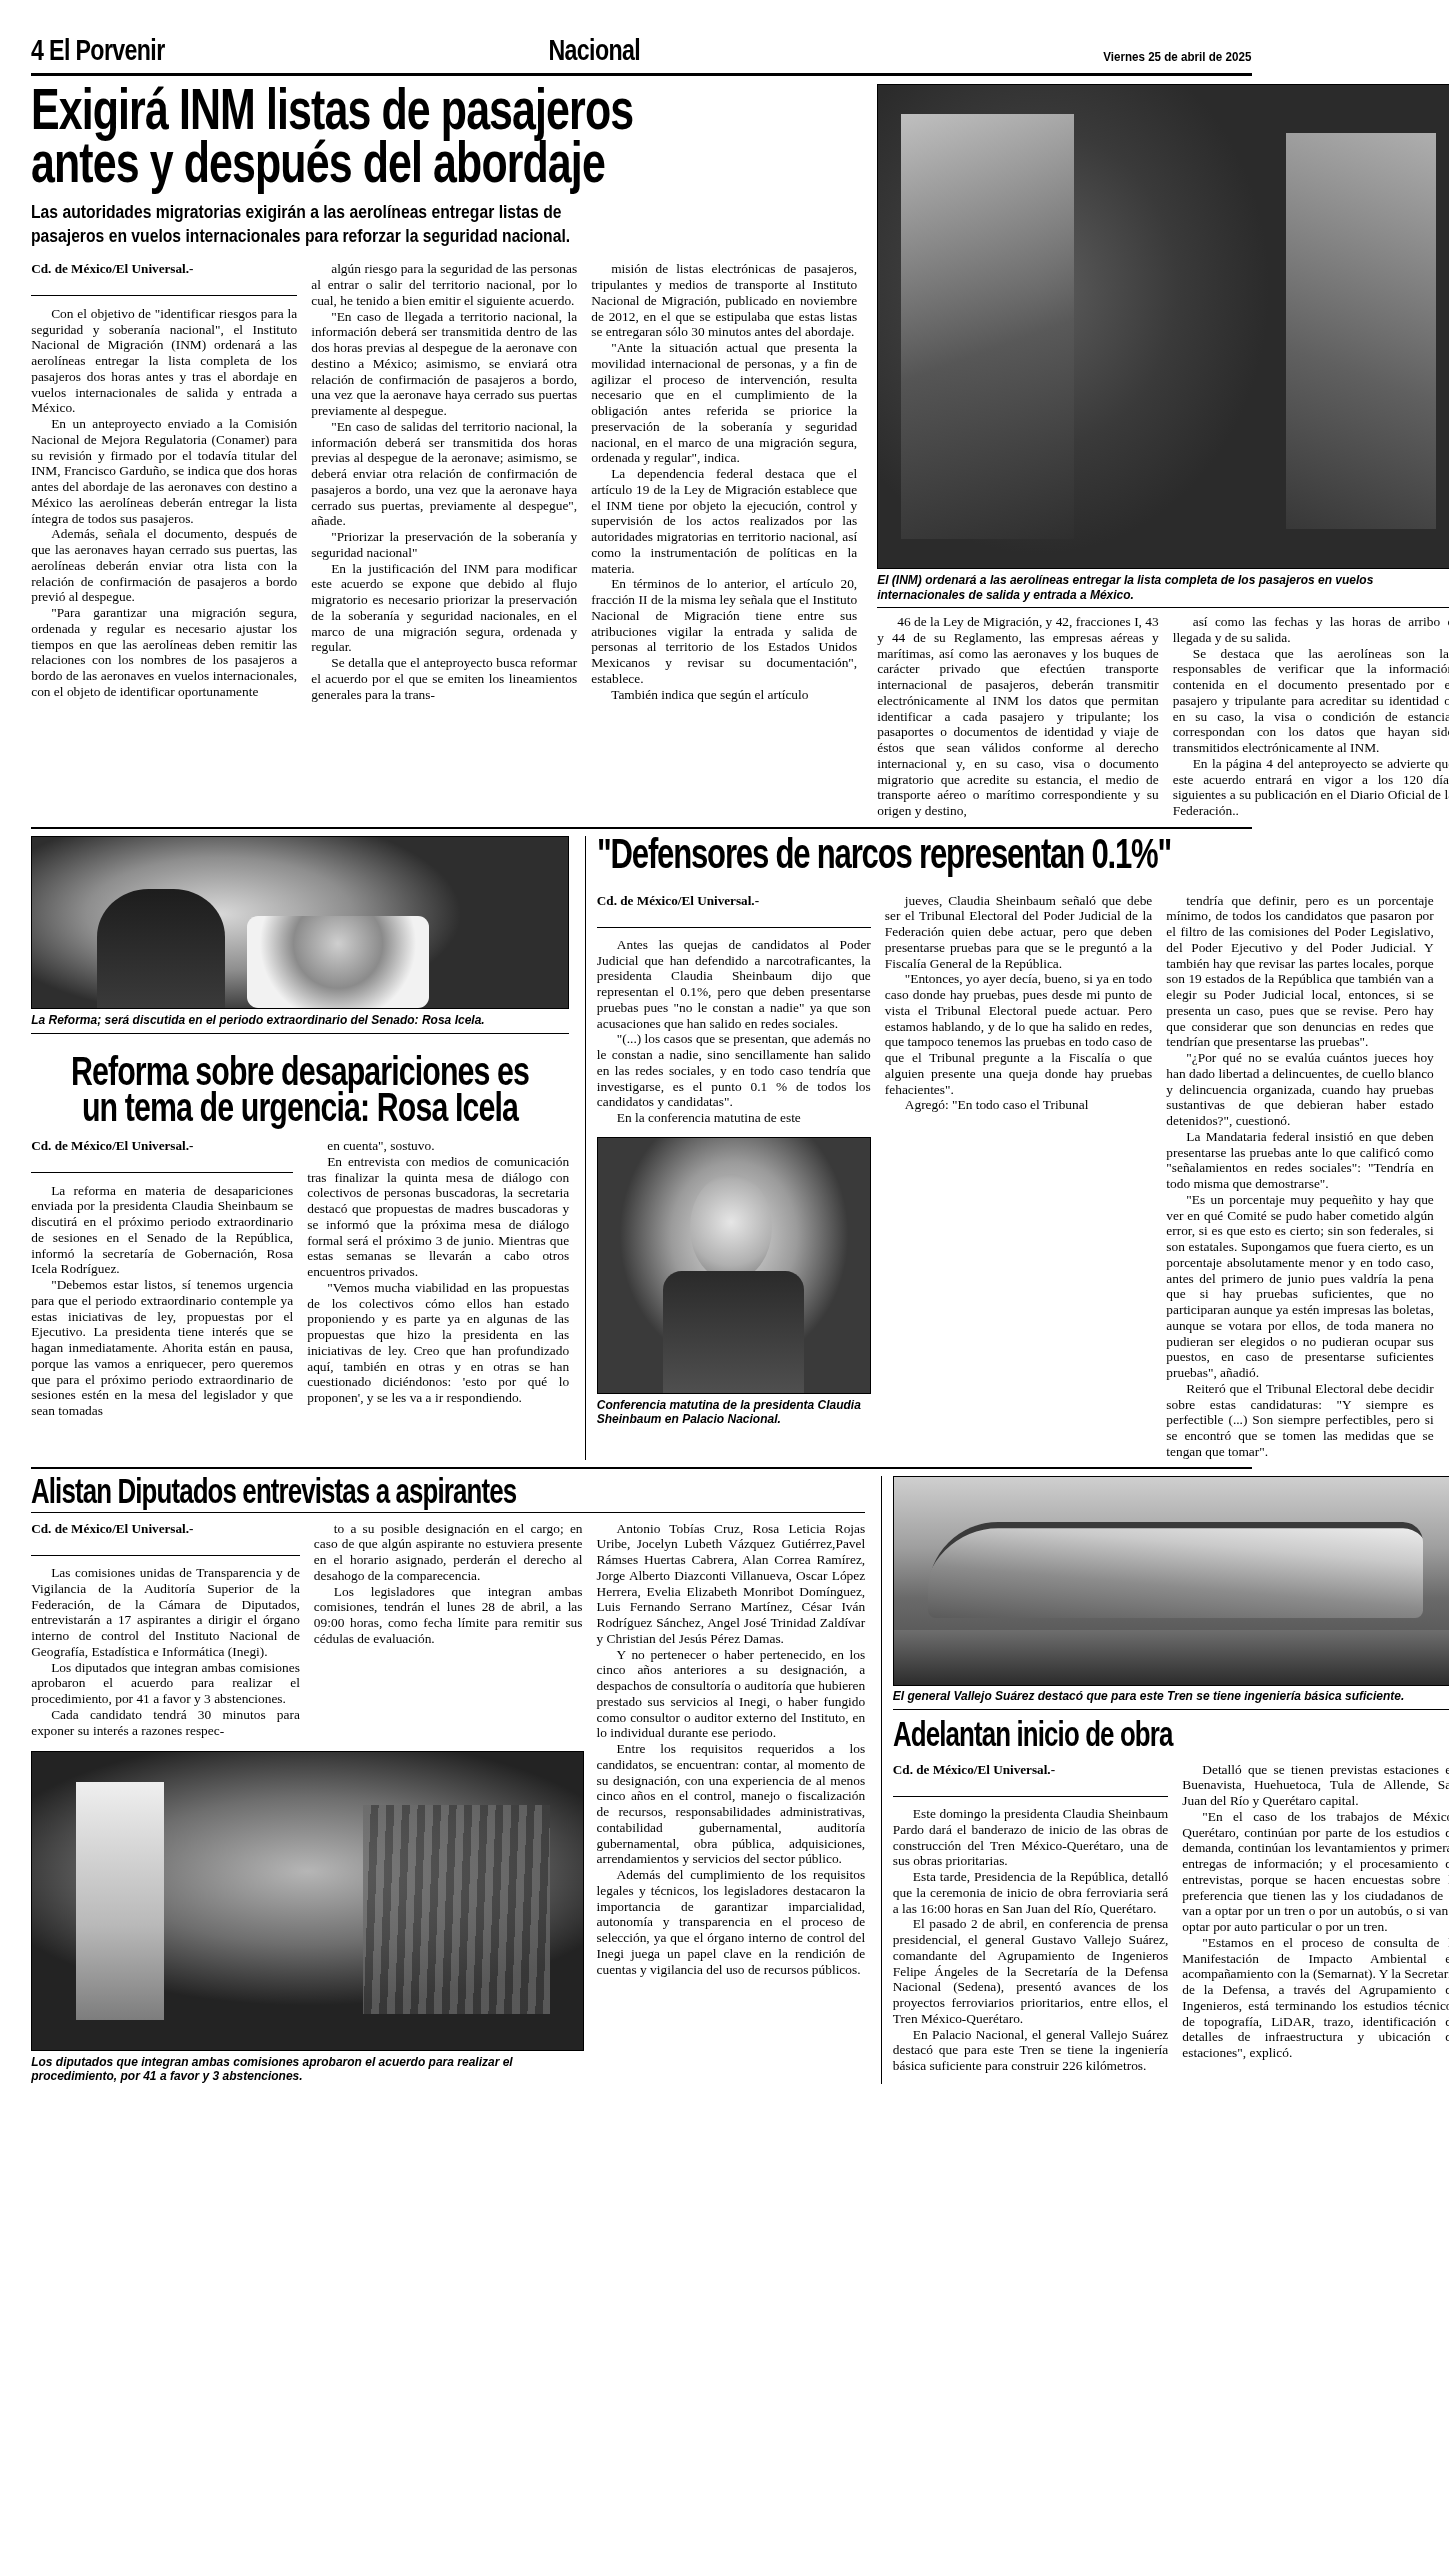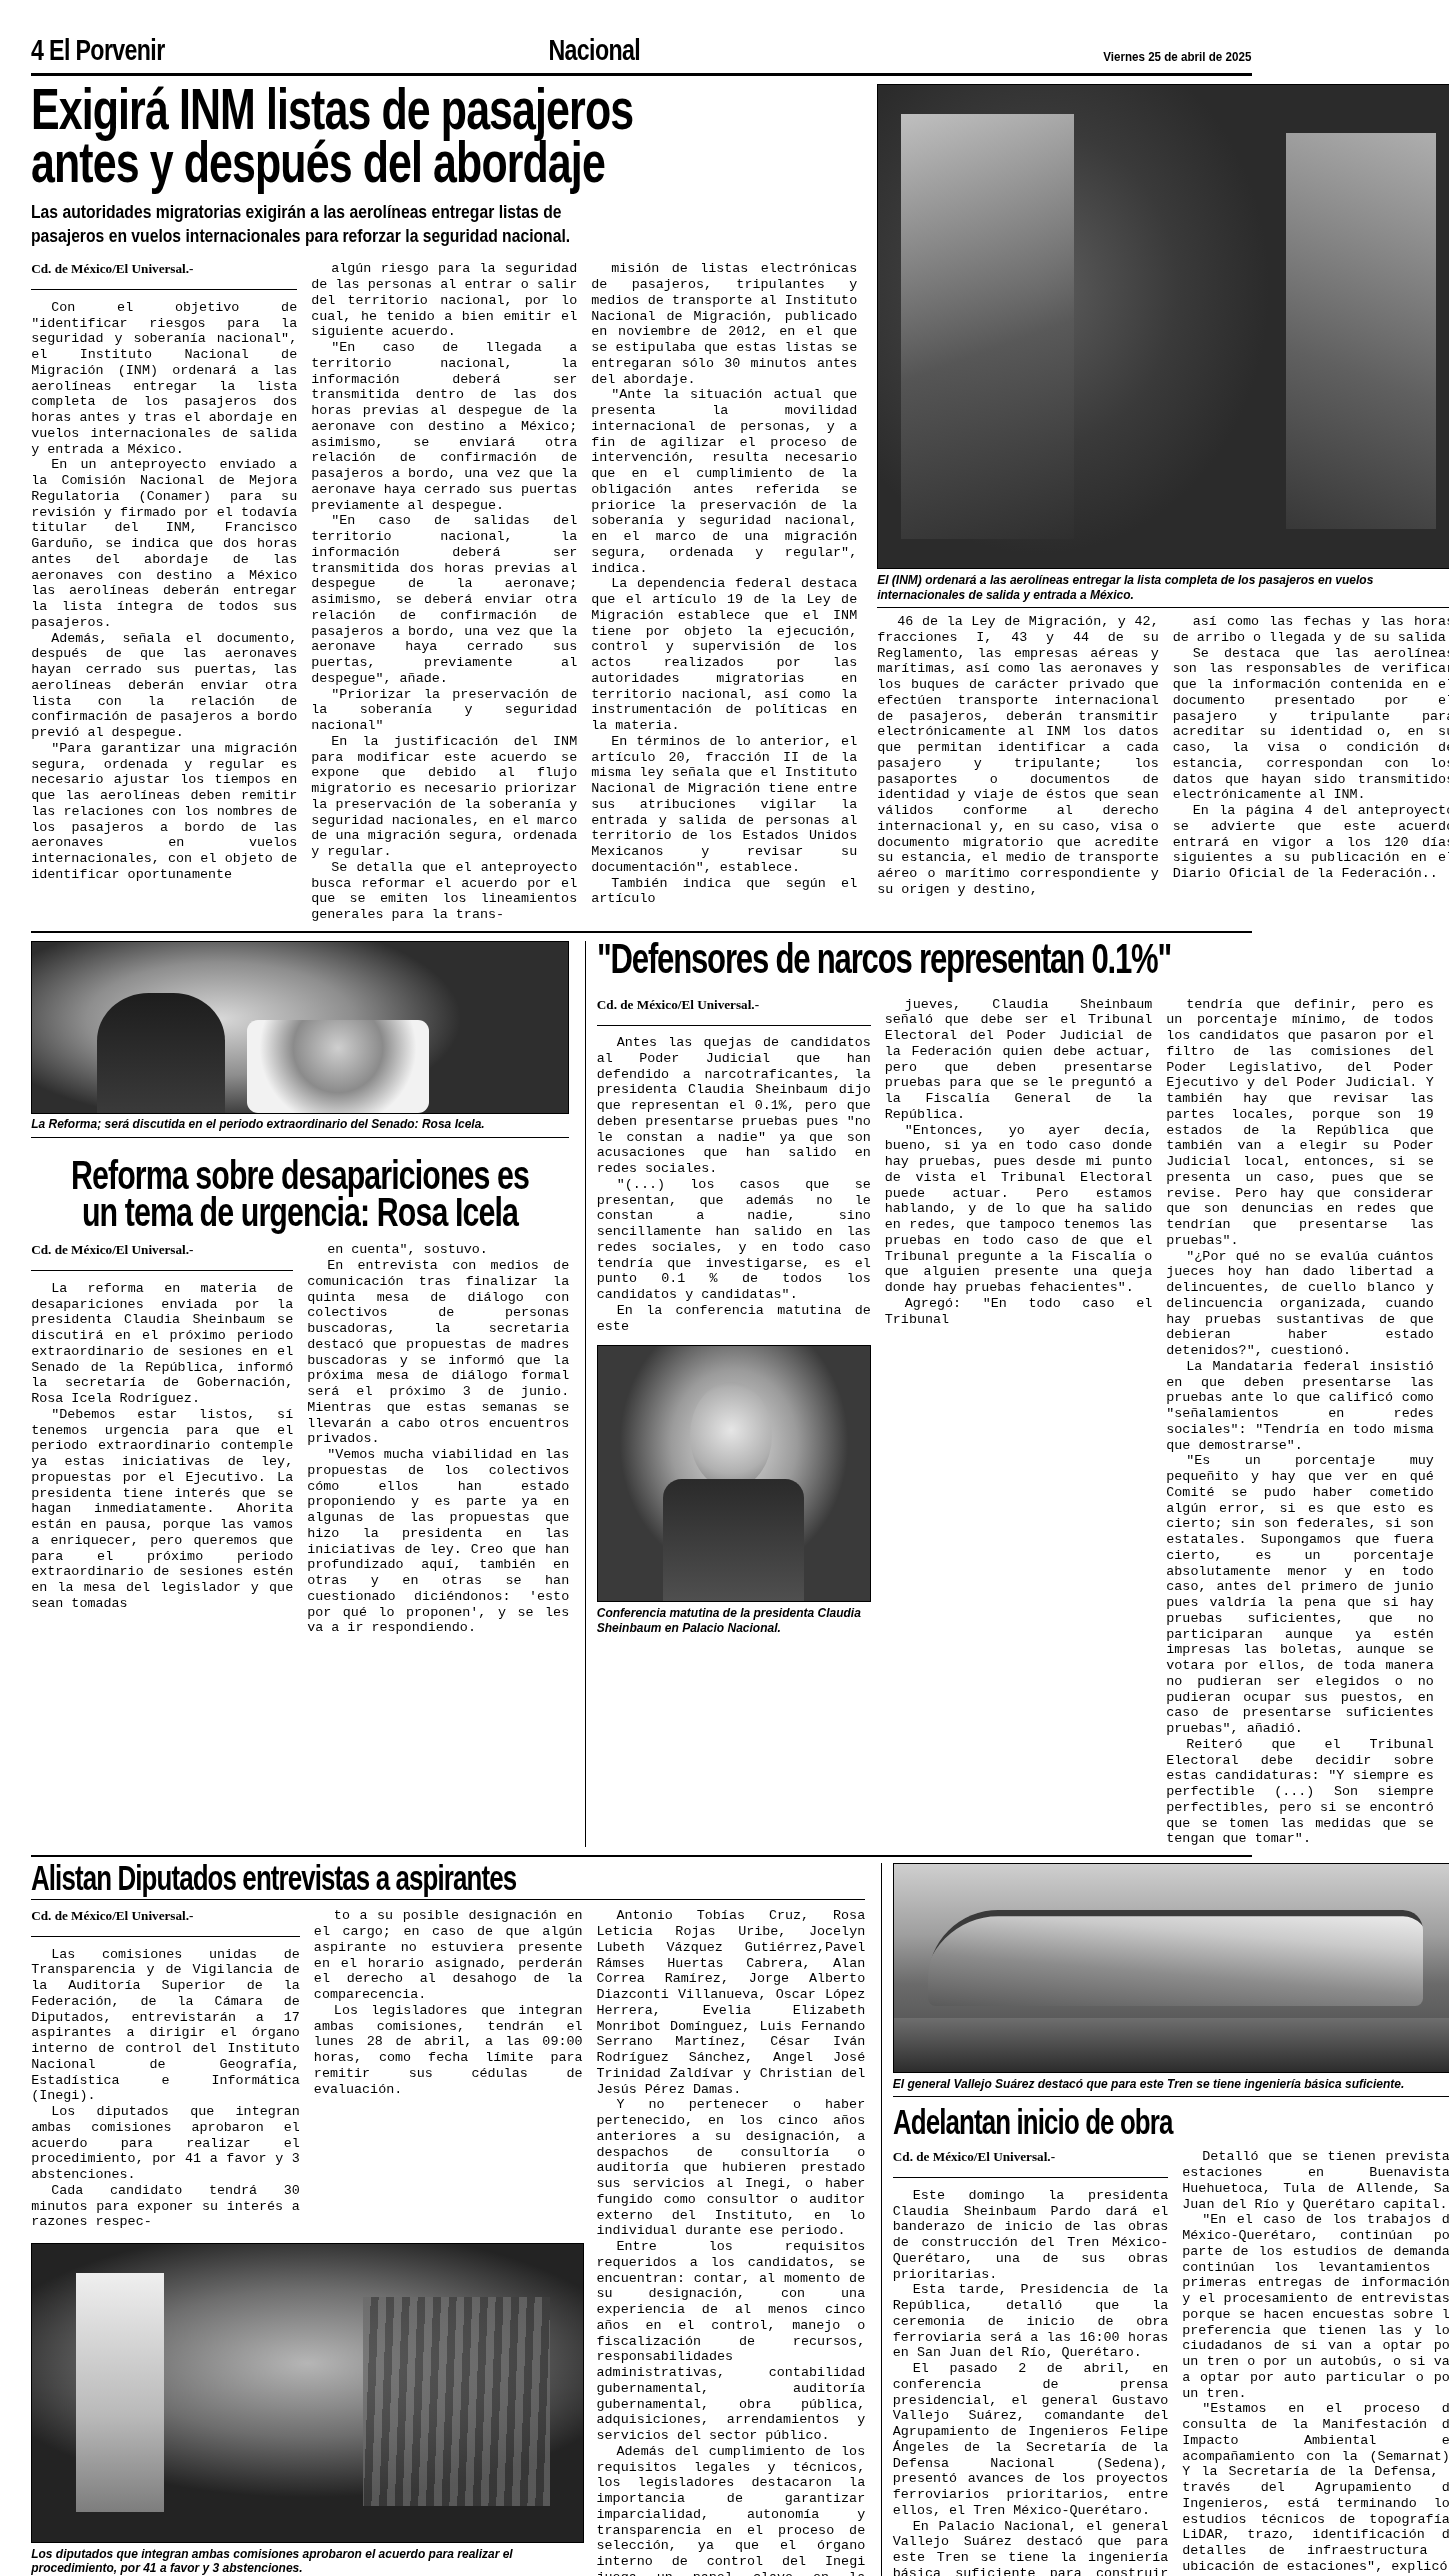"Cd. de México/El Universal.-" .byline { padding-bottom: 12px -> 18px }
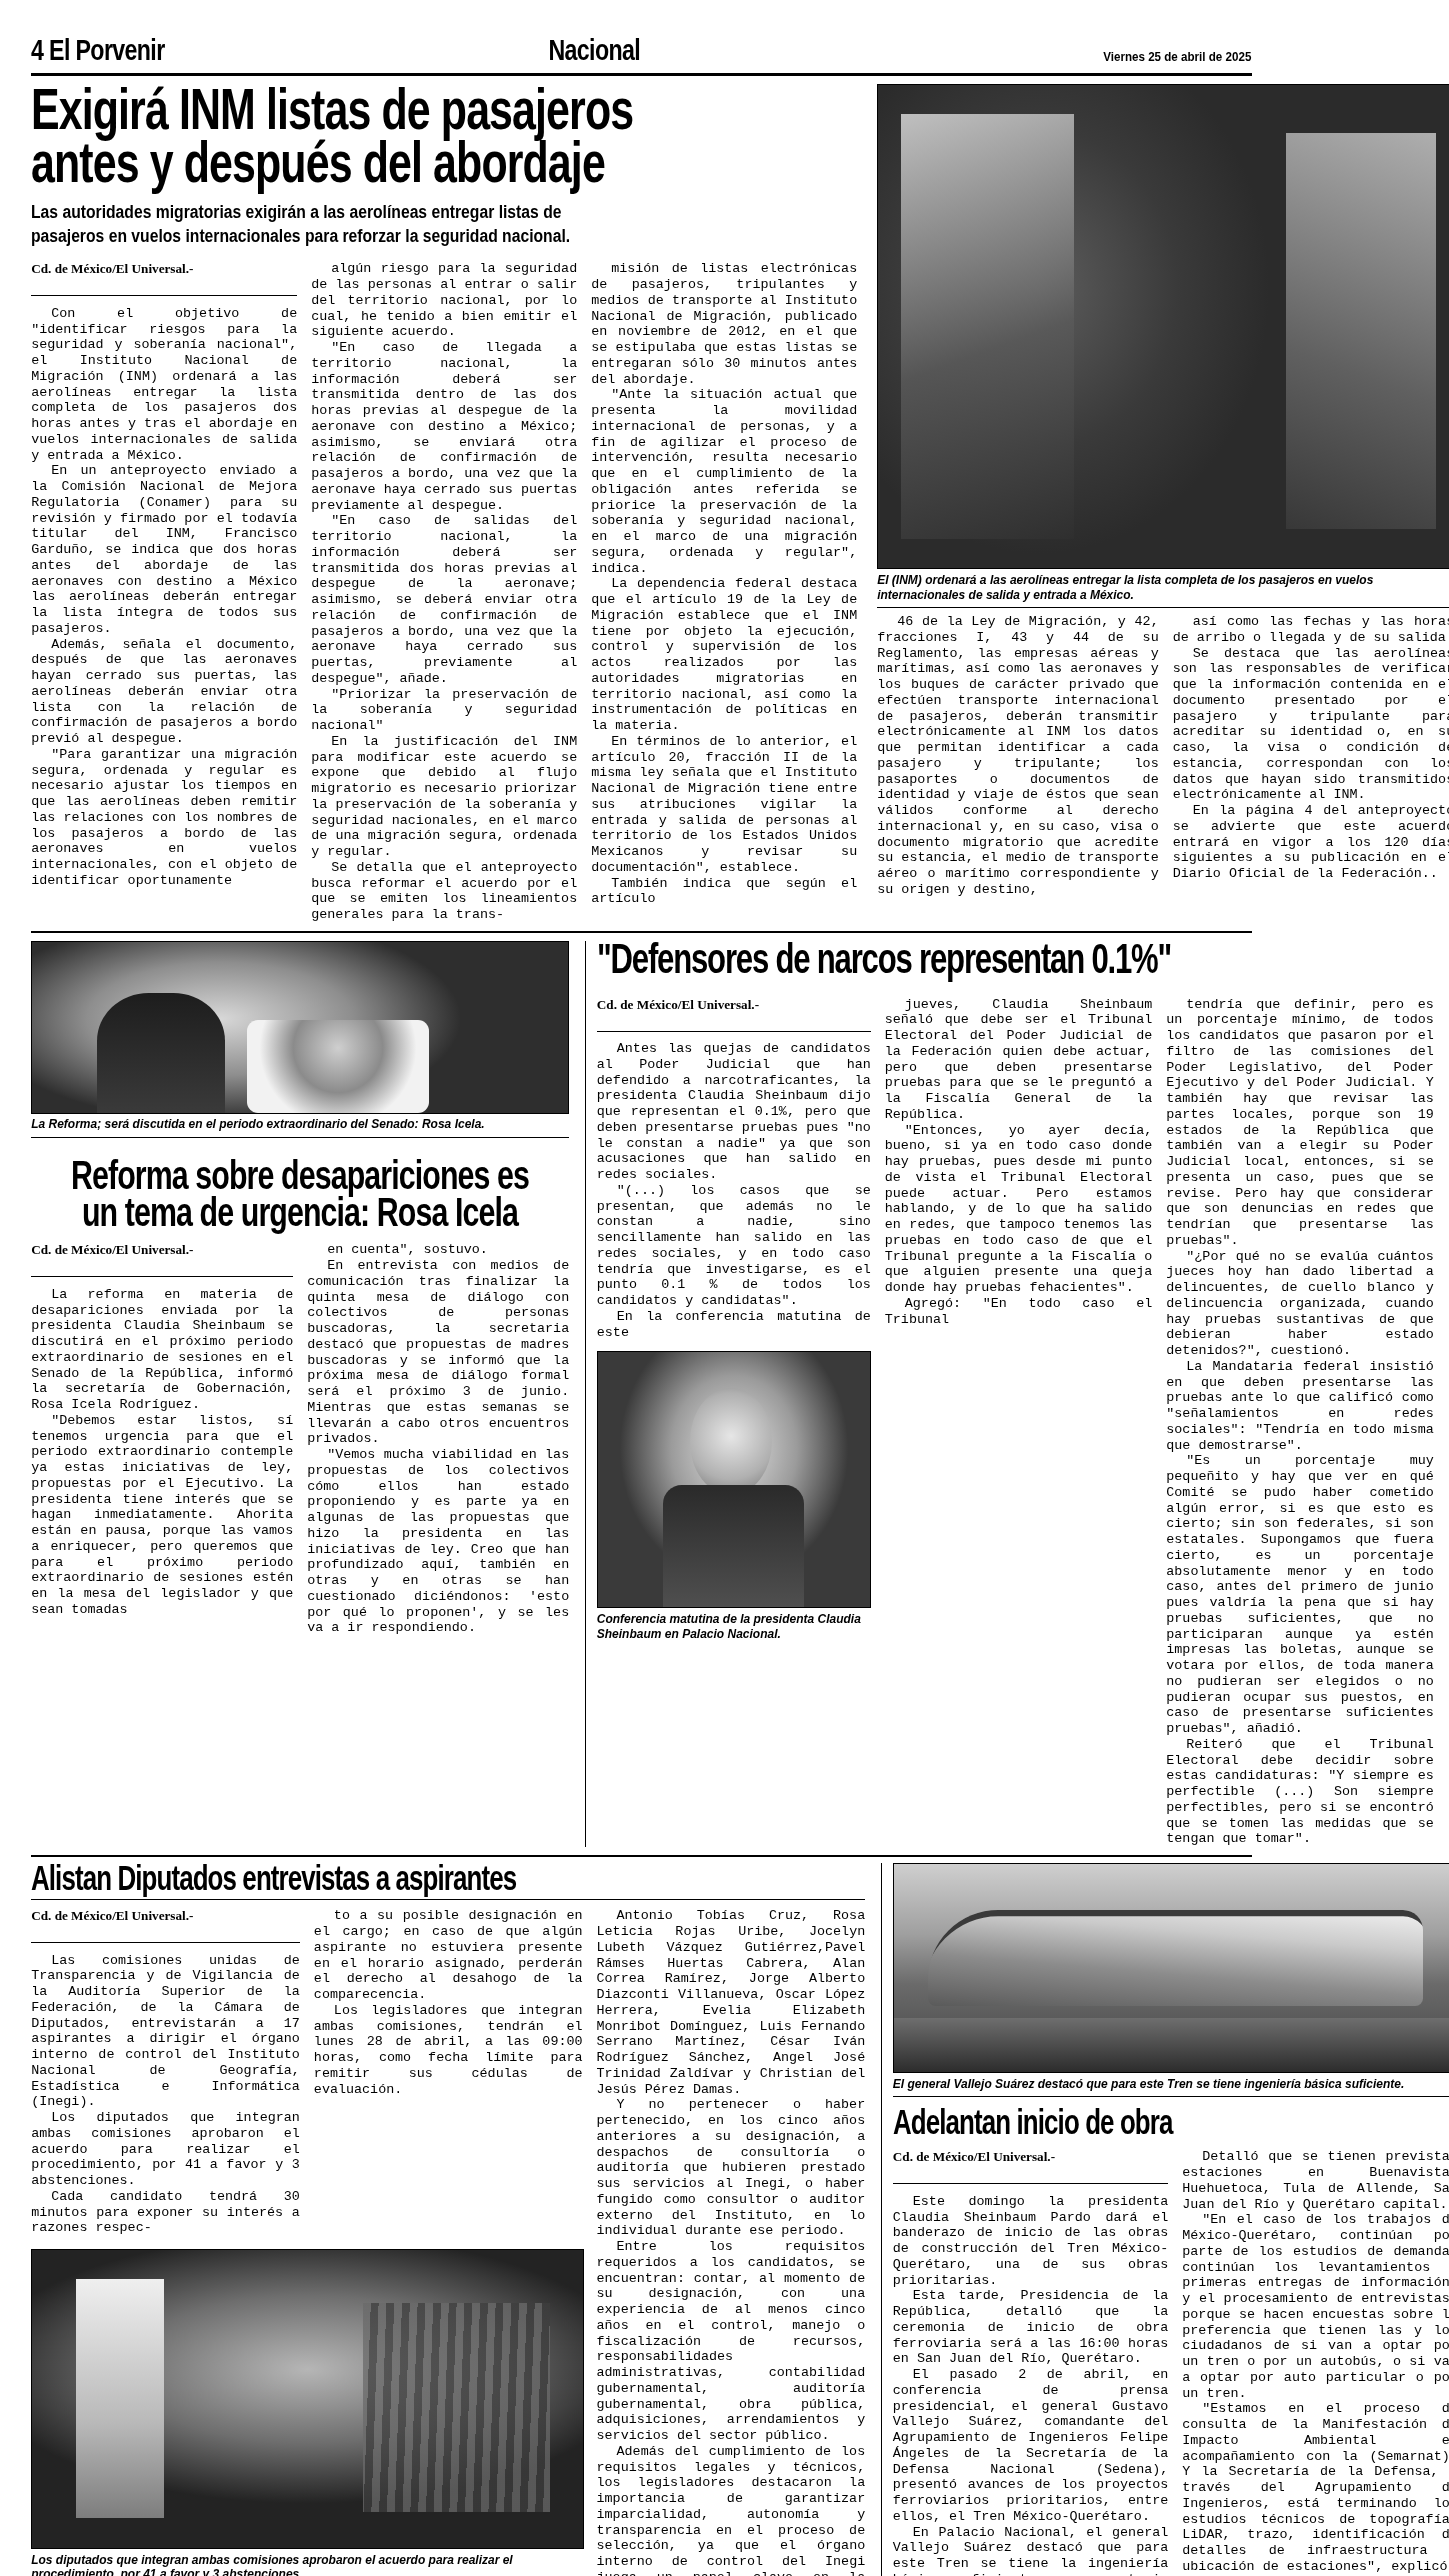"algún riesgo para la seguridad" p.bt { font-family: Liberation Mono, monospace -> Liberation Serif, serif }
